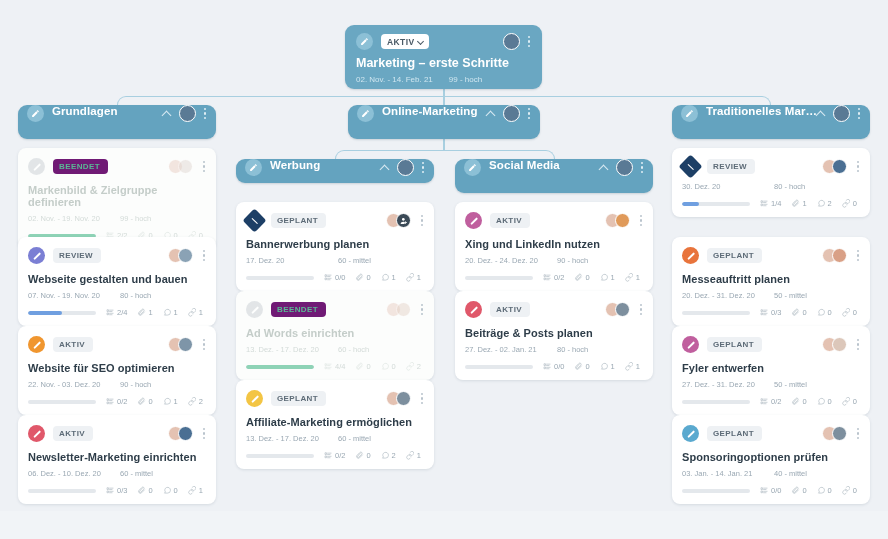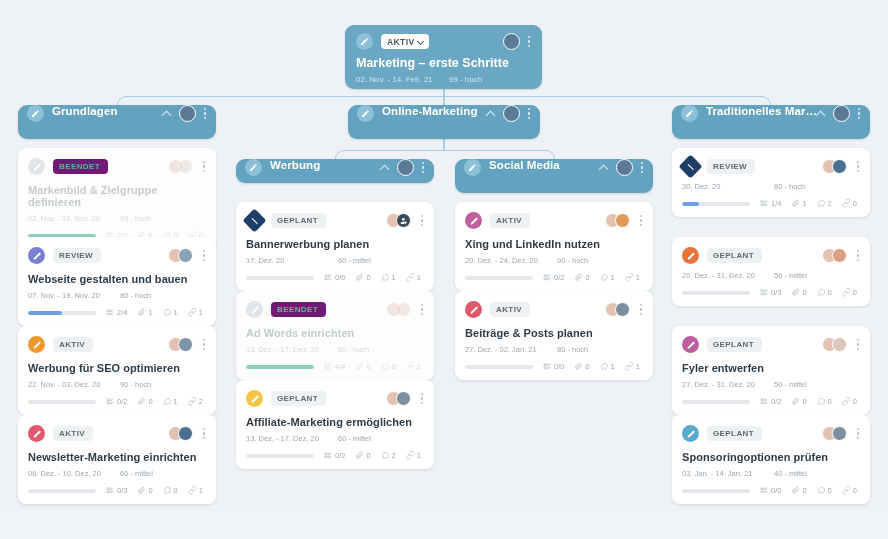"Messeauftritt planen" div.c-title { html: none -> <div>Messeauftritt planen</div> }
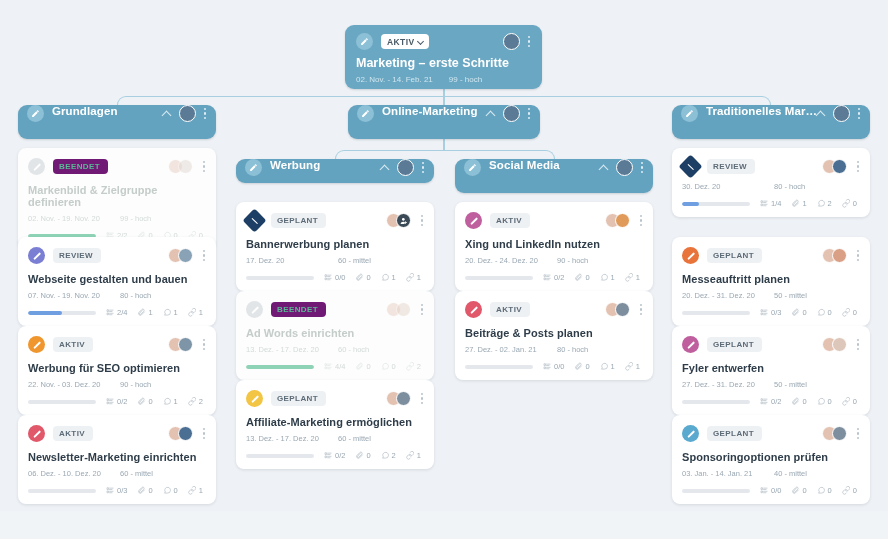"Werbung für SEO optimieren" div.c-title { text: Werbung -> Website }
